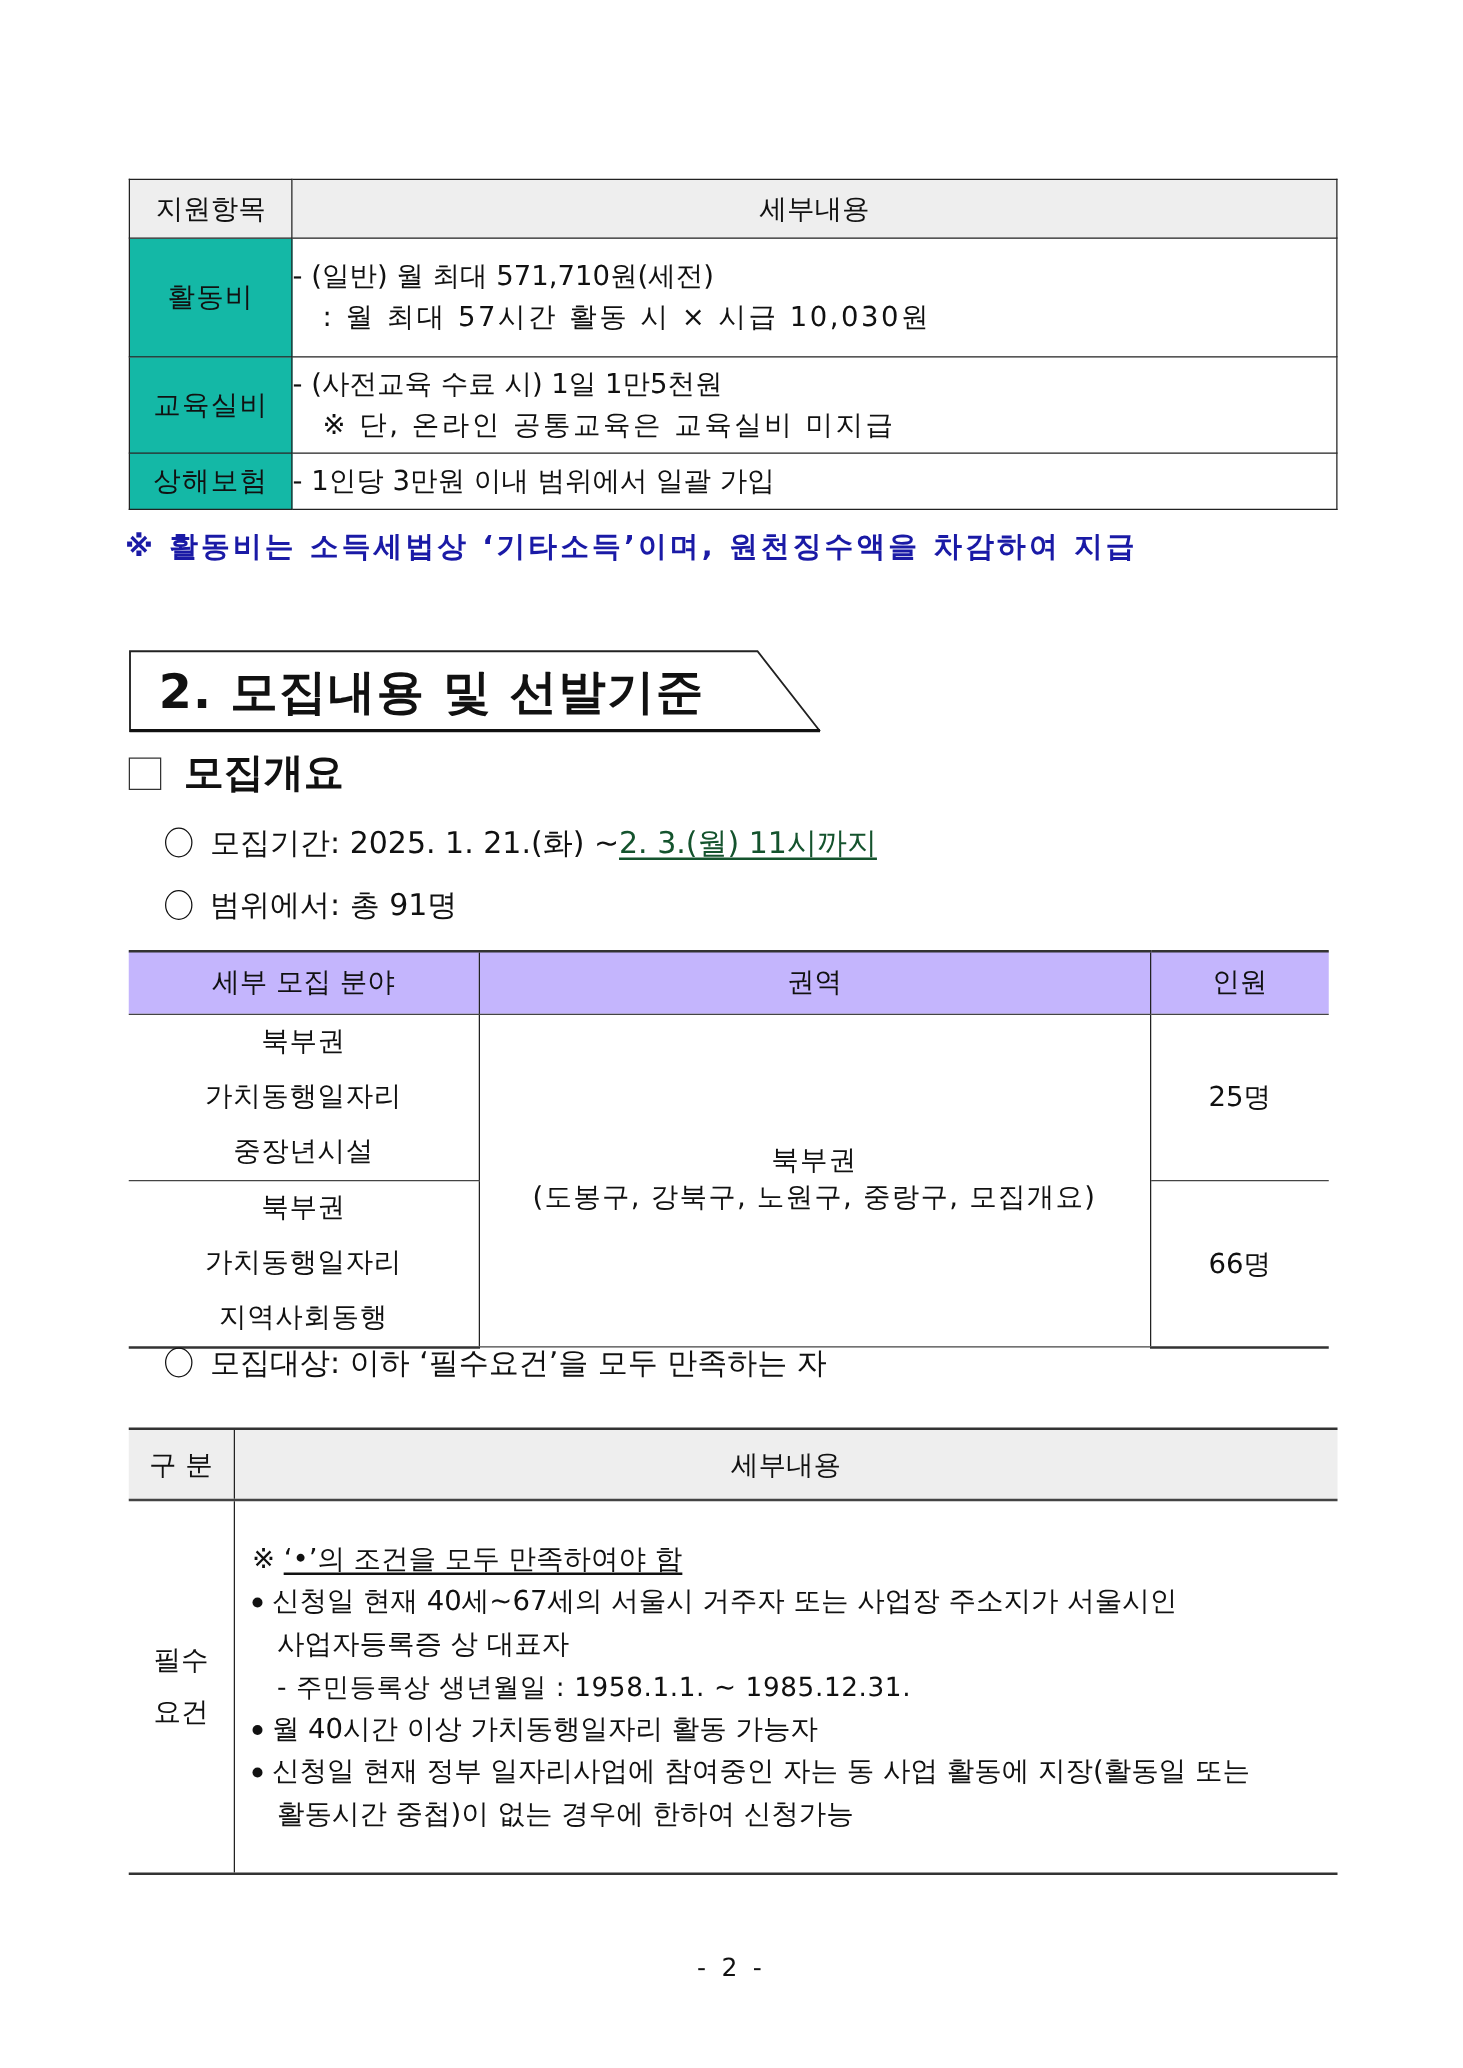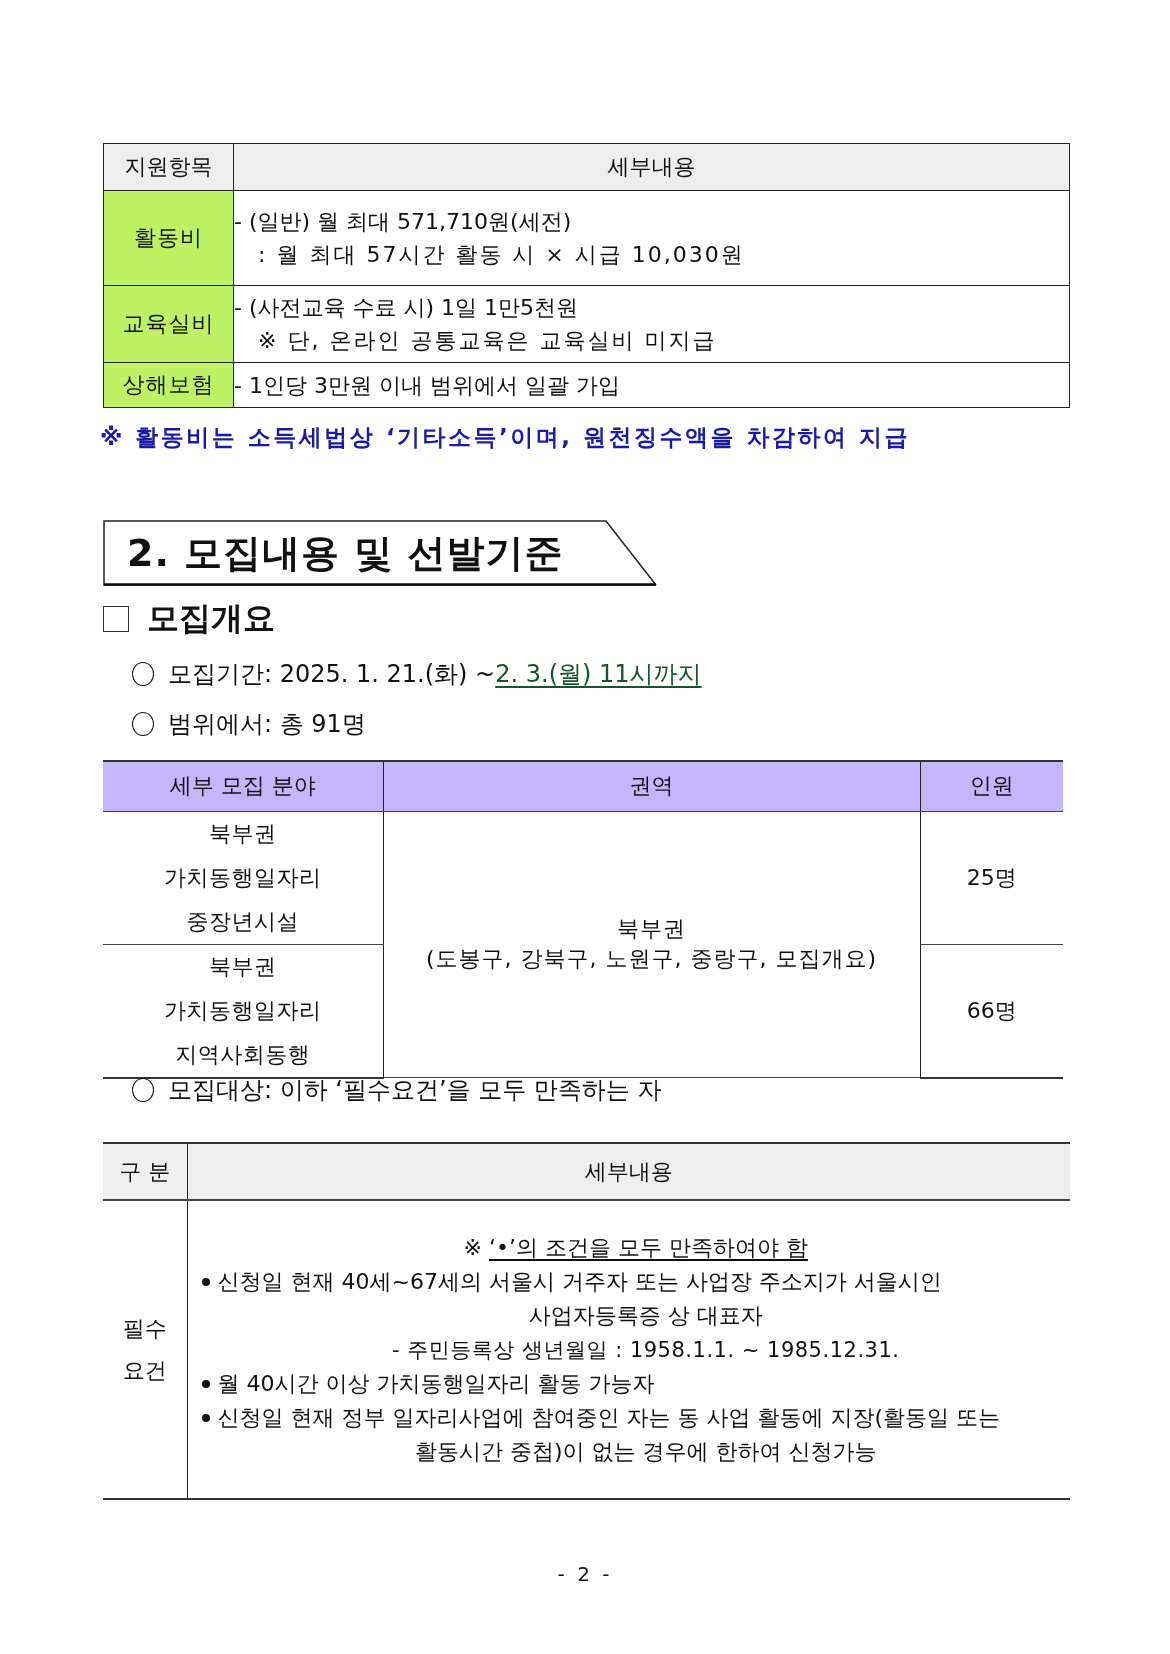"활동비" .t1 .label { background: #bef264 -> #14b8a6 }
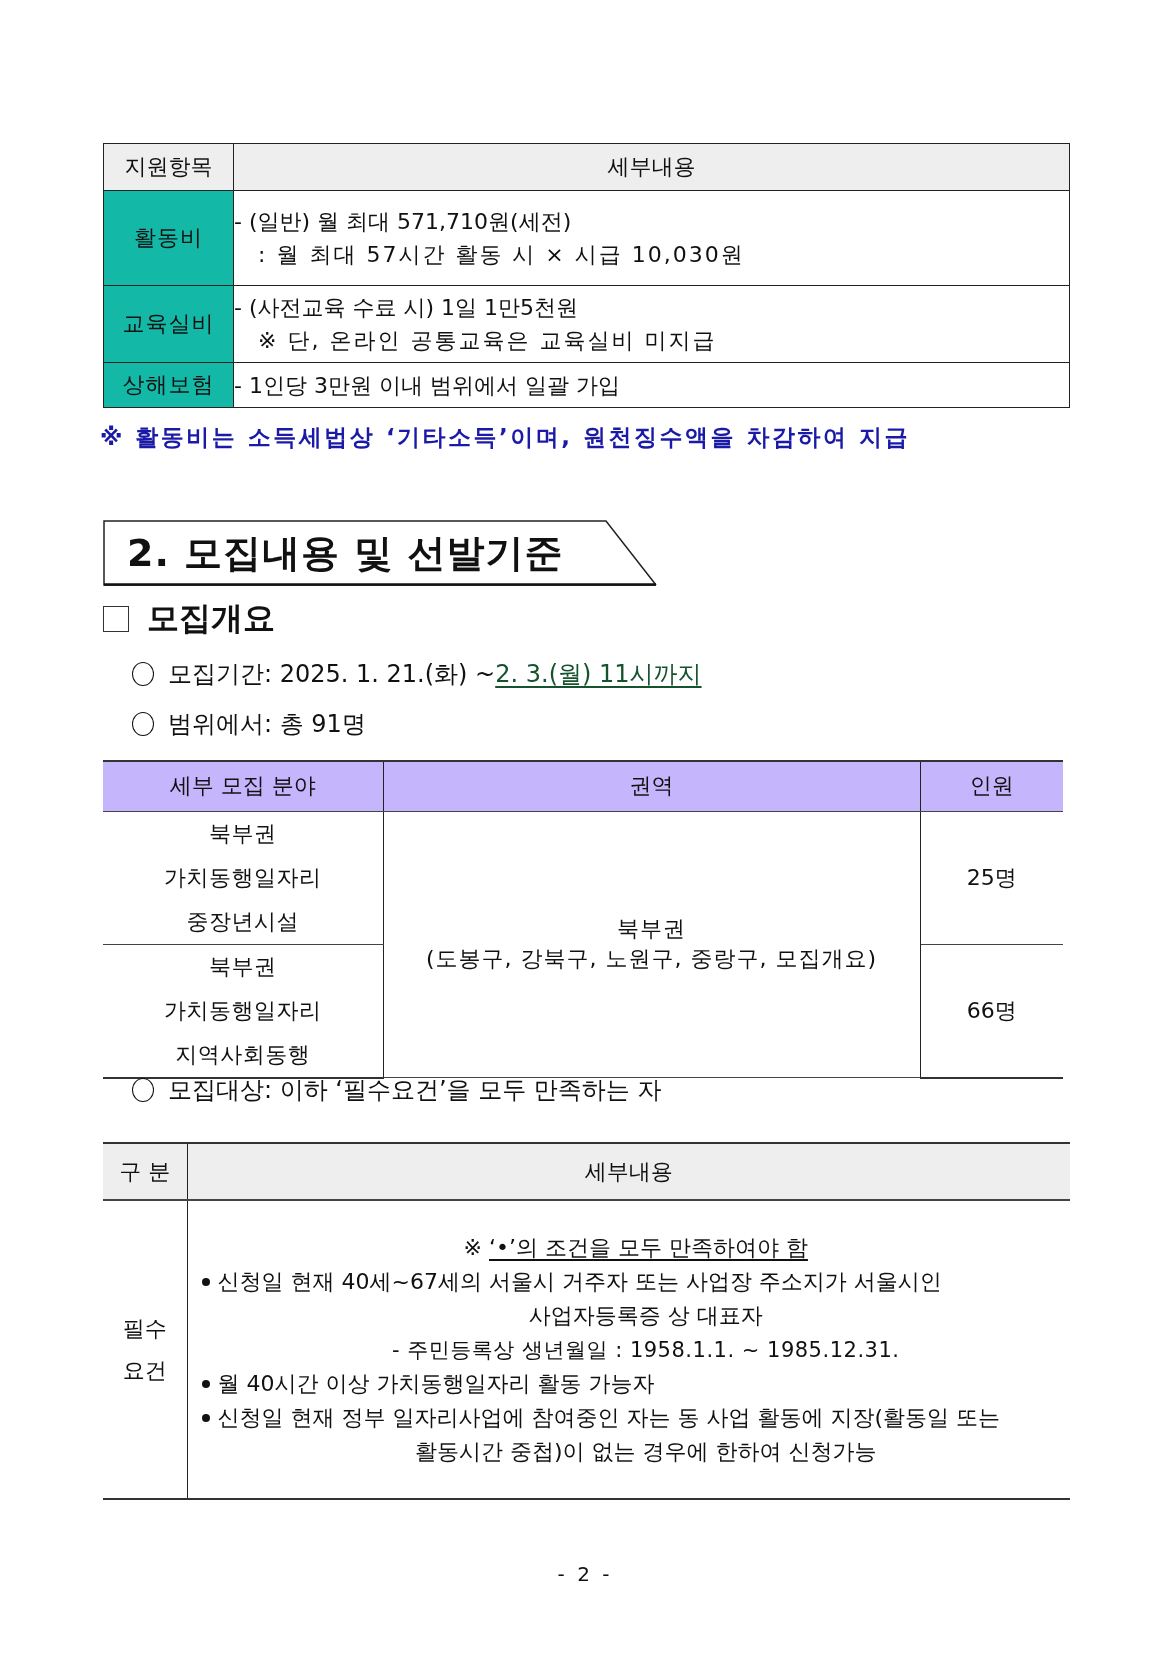"※ ‘•’의 조건을 모두 만족하여야" .t3 td, .t3 th { text-align: center -> none }
